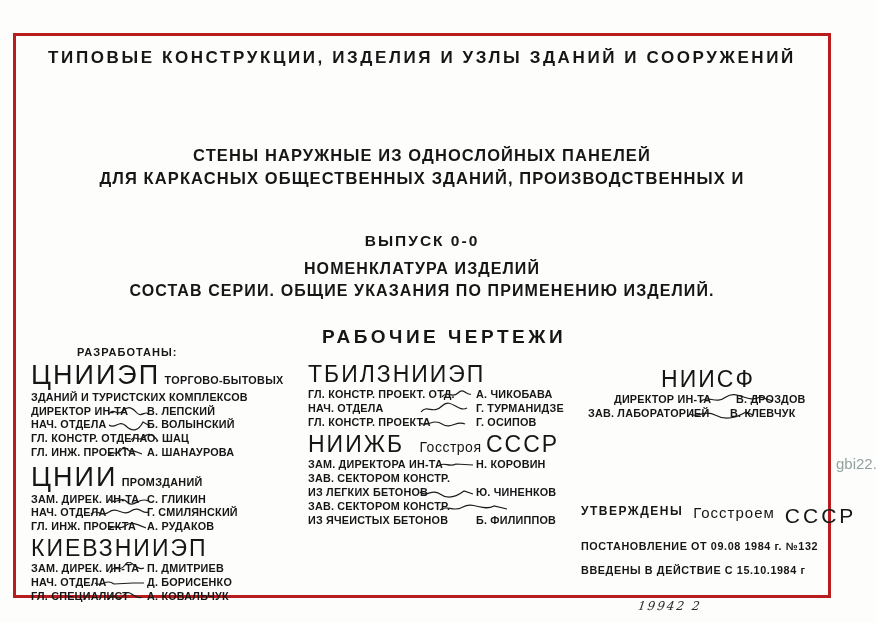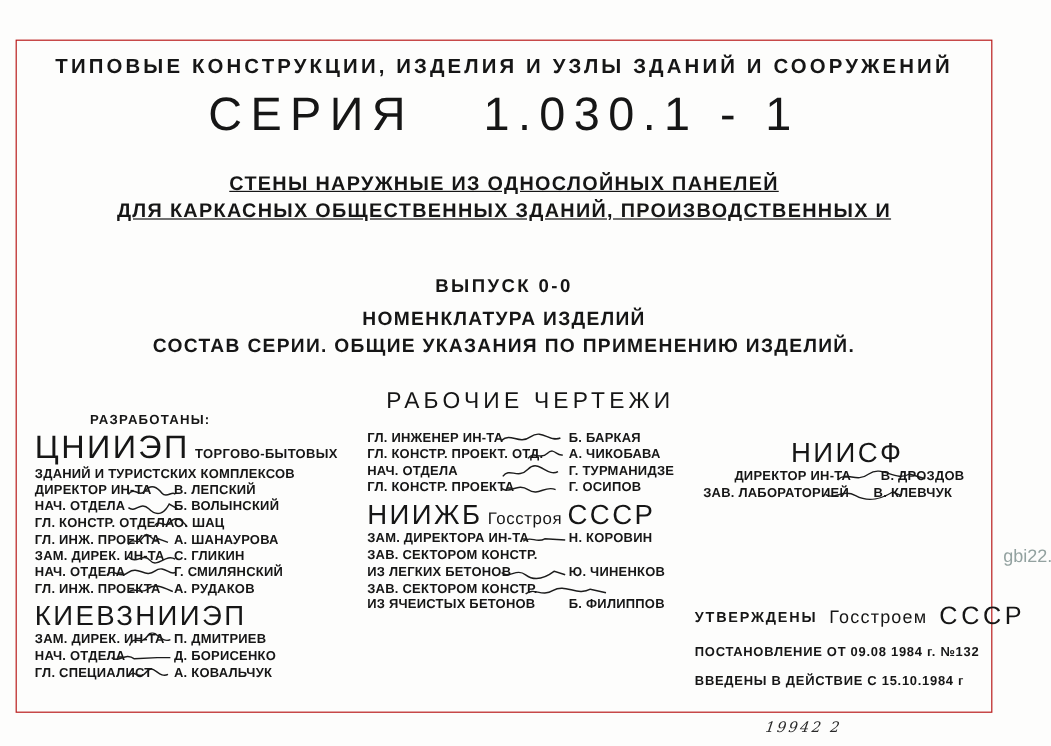"ТИПОВЫЕ КОНСТРУКЦИИ, ИЗДЕЛИЯ И УЗЛЫ" .frame { border: 1px solid #b91c1c -> 3px solid #b91c1c }
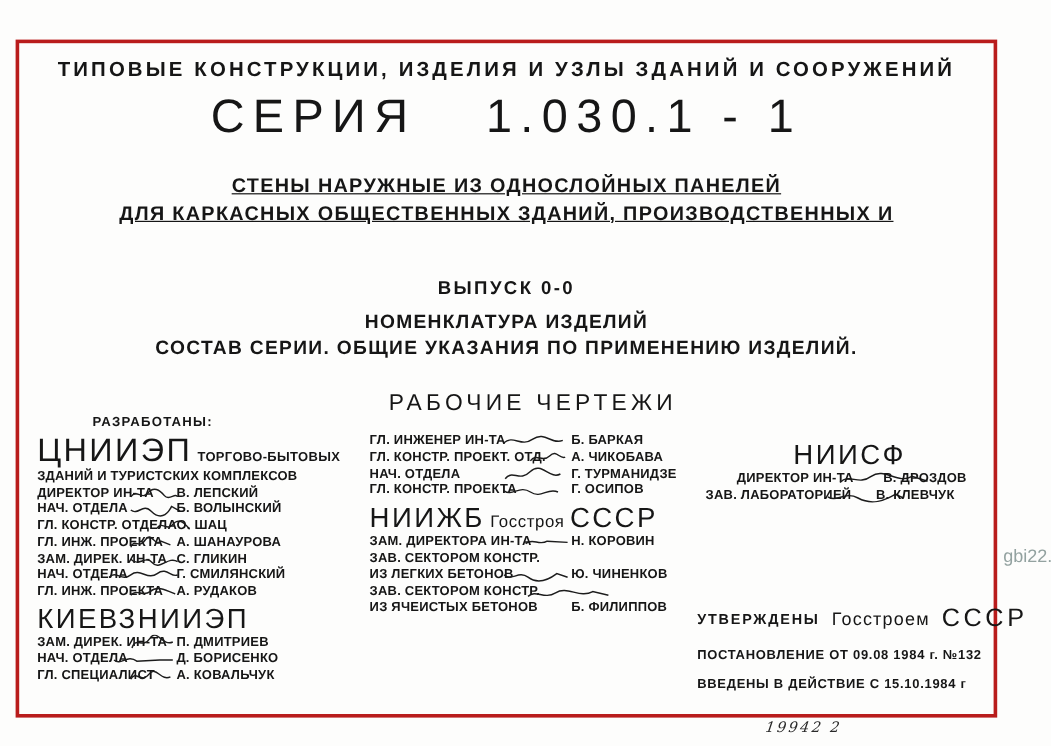"СЕРИЯ" div.abs { html: <div> <span>СЕРИЯ</span> <span>1.030.1 - 1</span> </div> -> none }
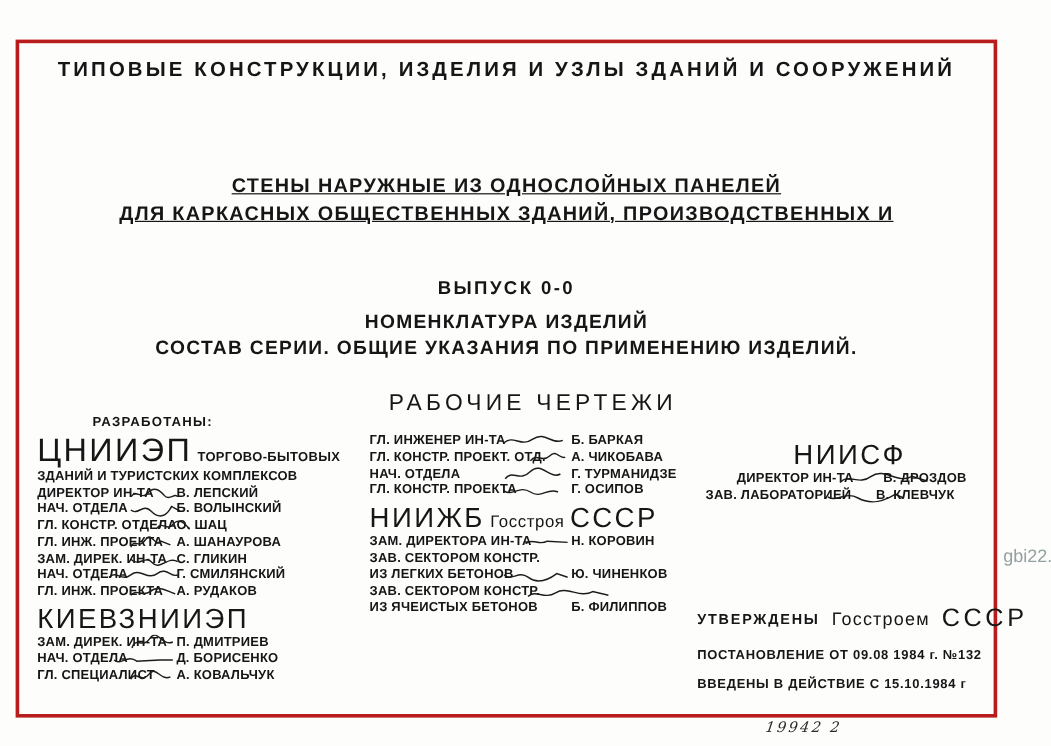"СТЕНЫ НАРУЖНЫЕ ИЗ ОДНОСЛОЙНЫХ ПАНЕЛЕЙ" .subtitle { text-decoration: underline -> none }
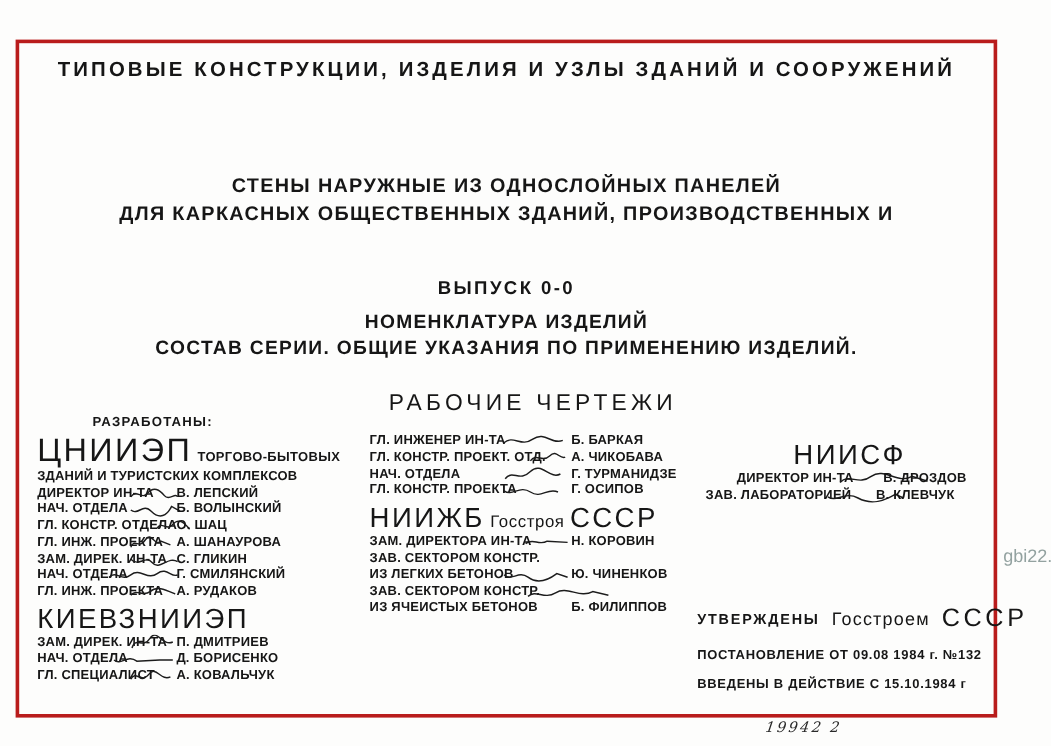"РАБОЧИЕ ЧЕРТЕЖИ" .workdraw { font-weight: 400 -> 700 }
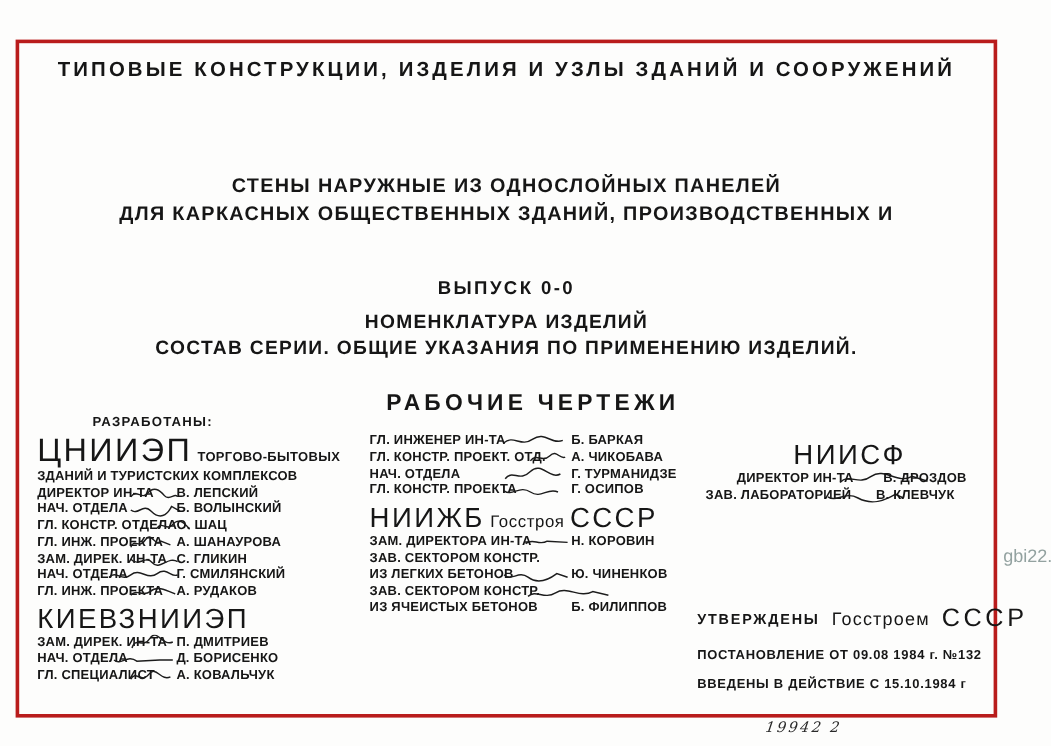"ТБИЛЗНИИЭП" div.orghead { html: none -> <div> <span>ТБИЛЗНИИЭП</span> </div> }
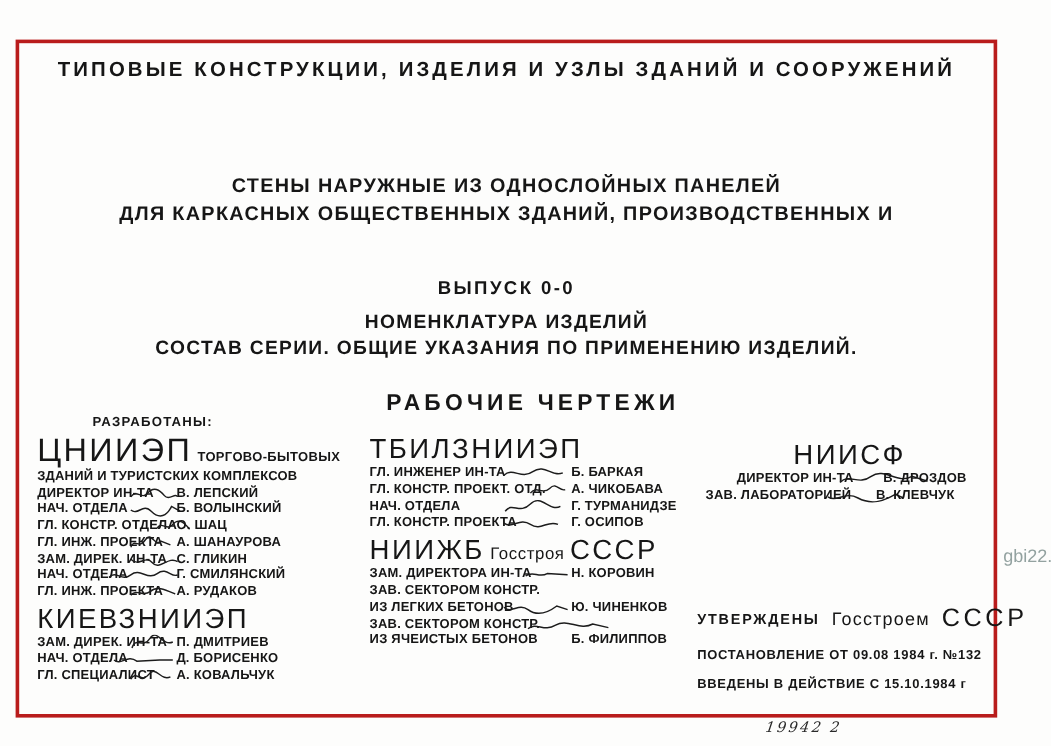"ГЛ. ИНЖЕНЕР ИН-ТА" div.r { html: <div> <span>ГЛ. ИНЖЕНЕР ИН-ТА</span> <svg> <path></path> </svg> <span>Б. БАРКАЯ</span> </div> -> none }
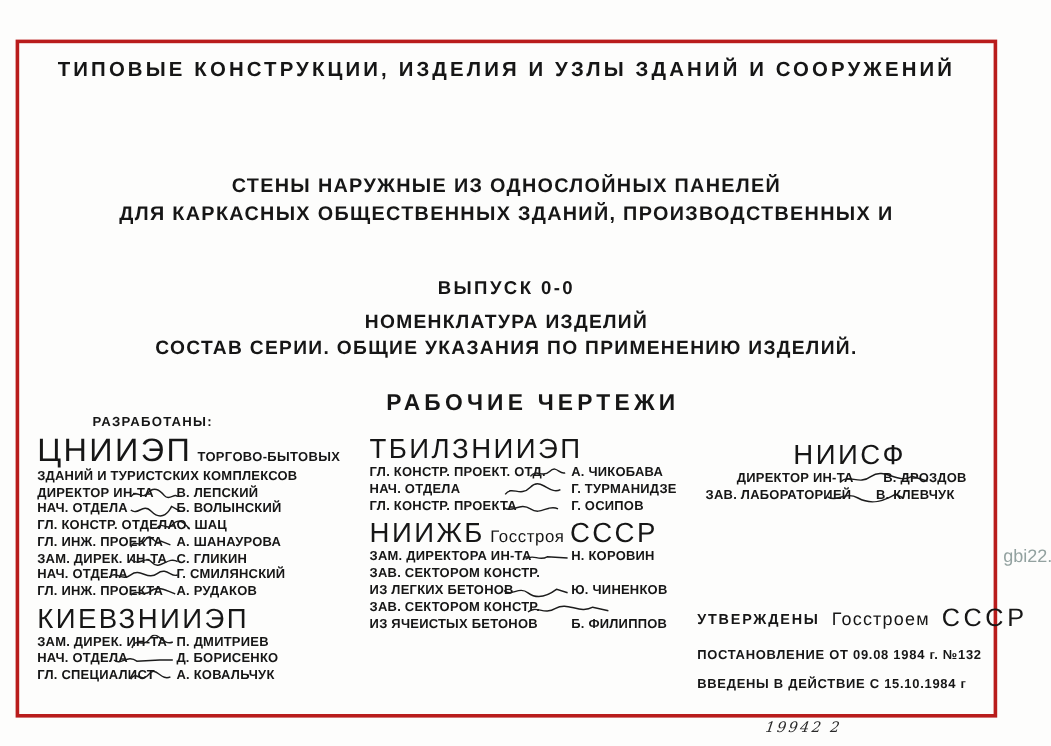"Госстроя" .gosmix { margin-left: none -> 11px }
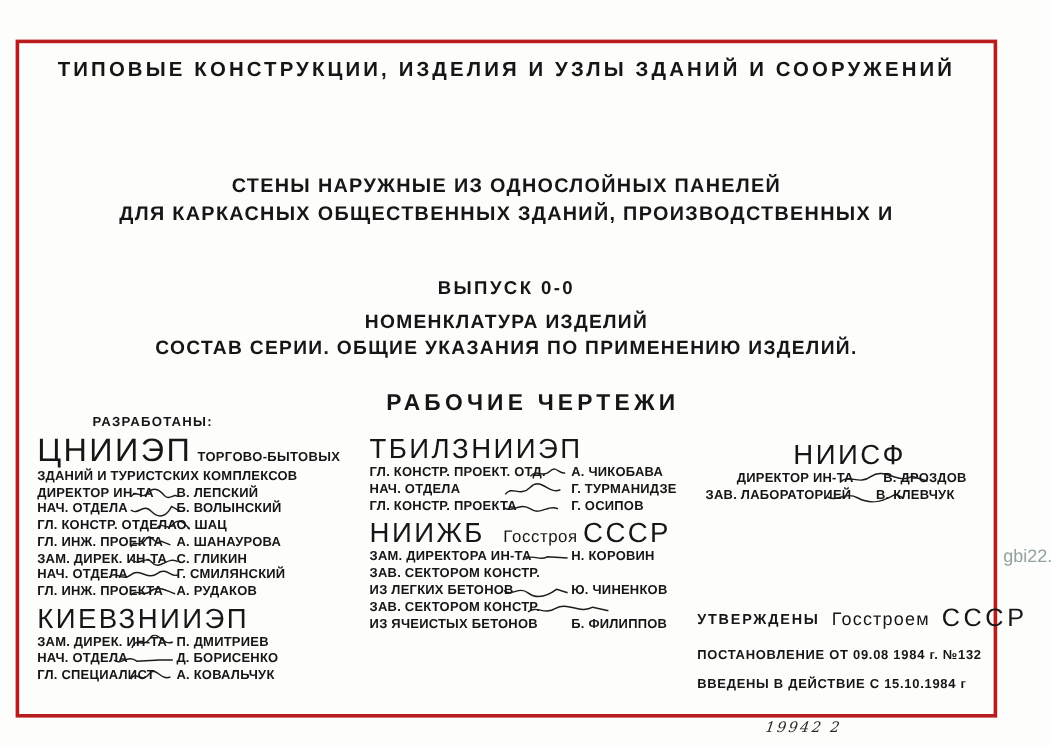"ЦНИИ ПРОМЗДАНИЙ" div.orghead { html: none -> <div> <span>ЦНИИ</span> <span>ПРОМЗДАНИЙ</span> </div> }
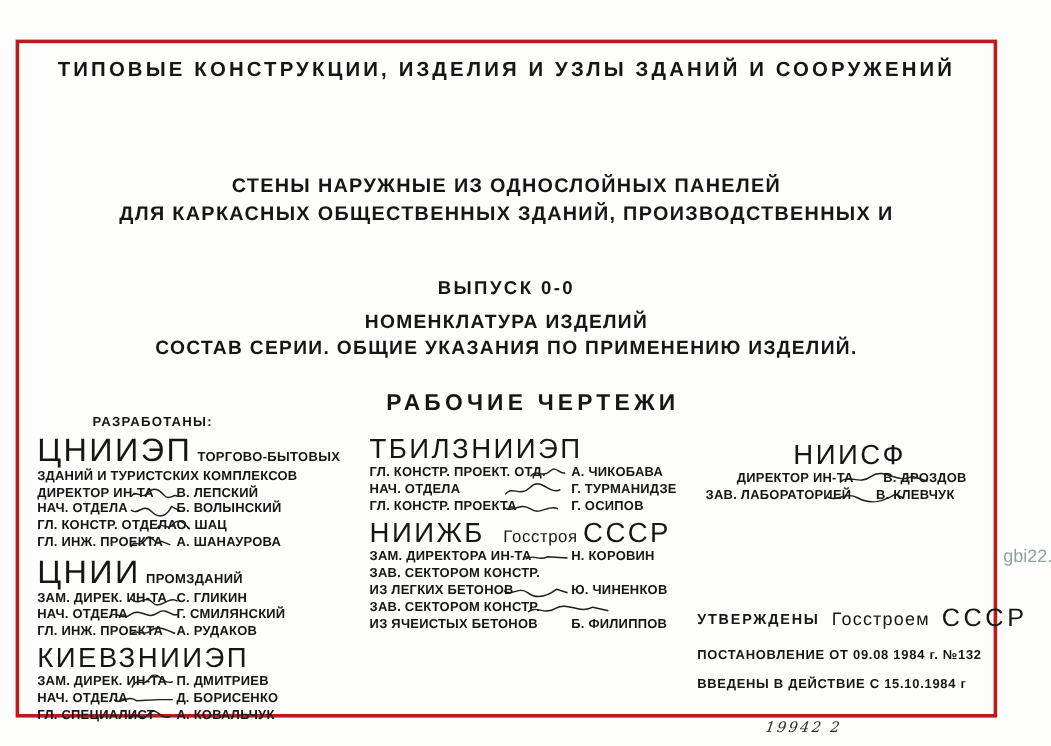"УТВЕРЖДЕНЫ" .approve1 { align-items: center -> flex-start }
